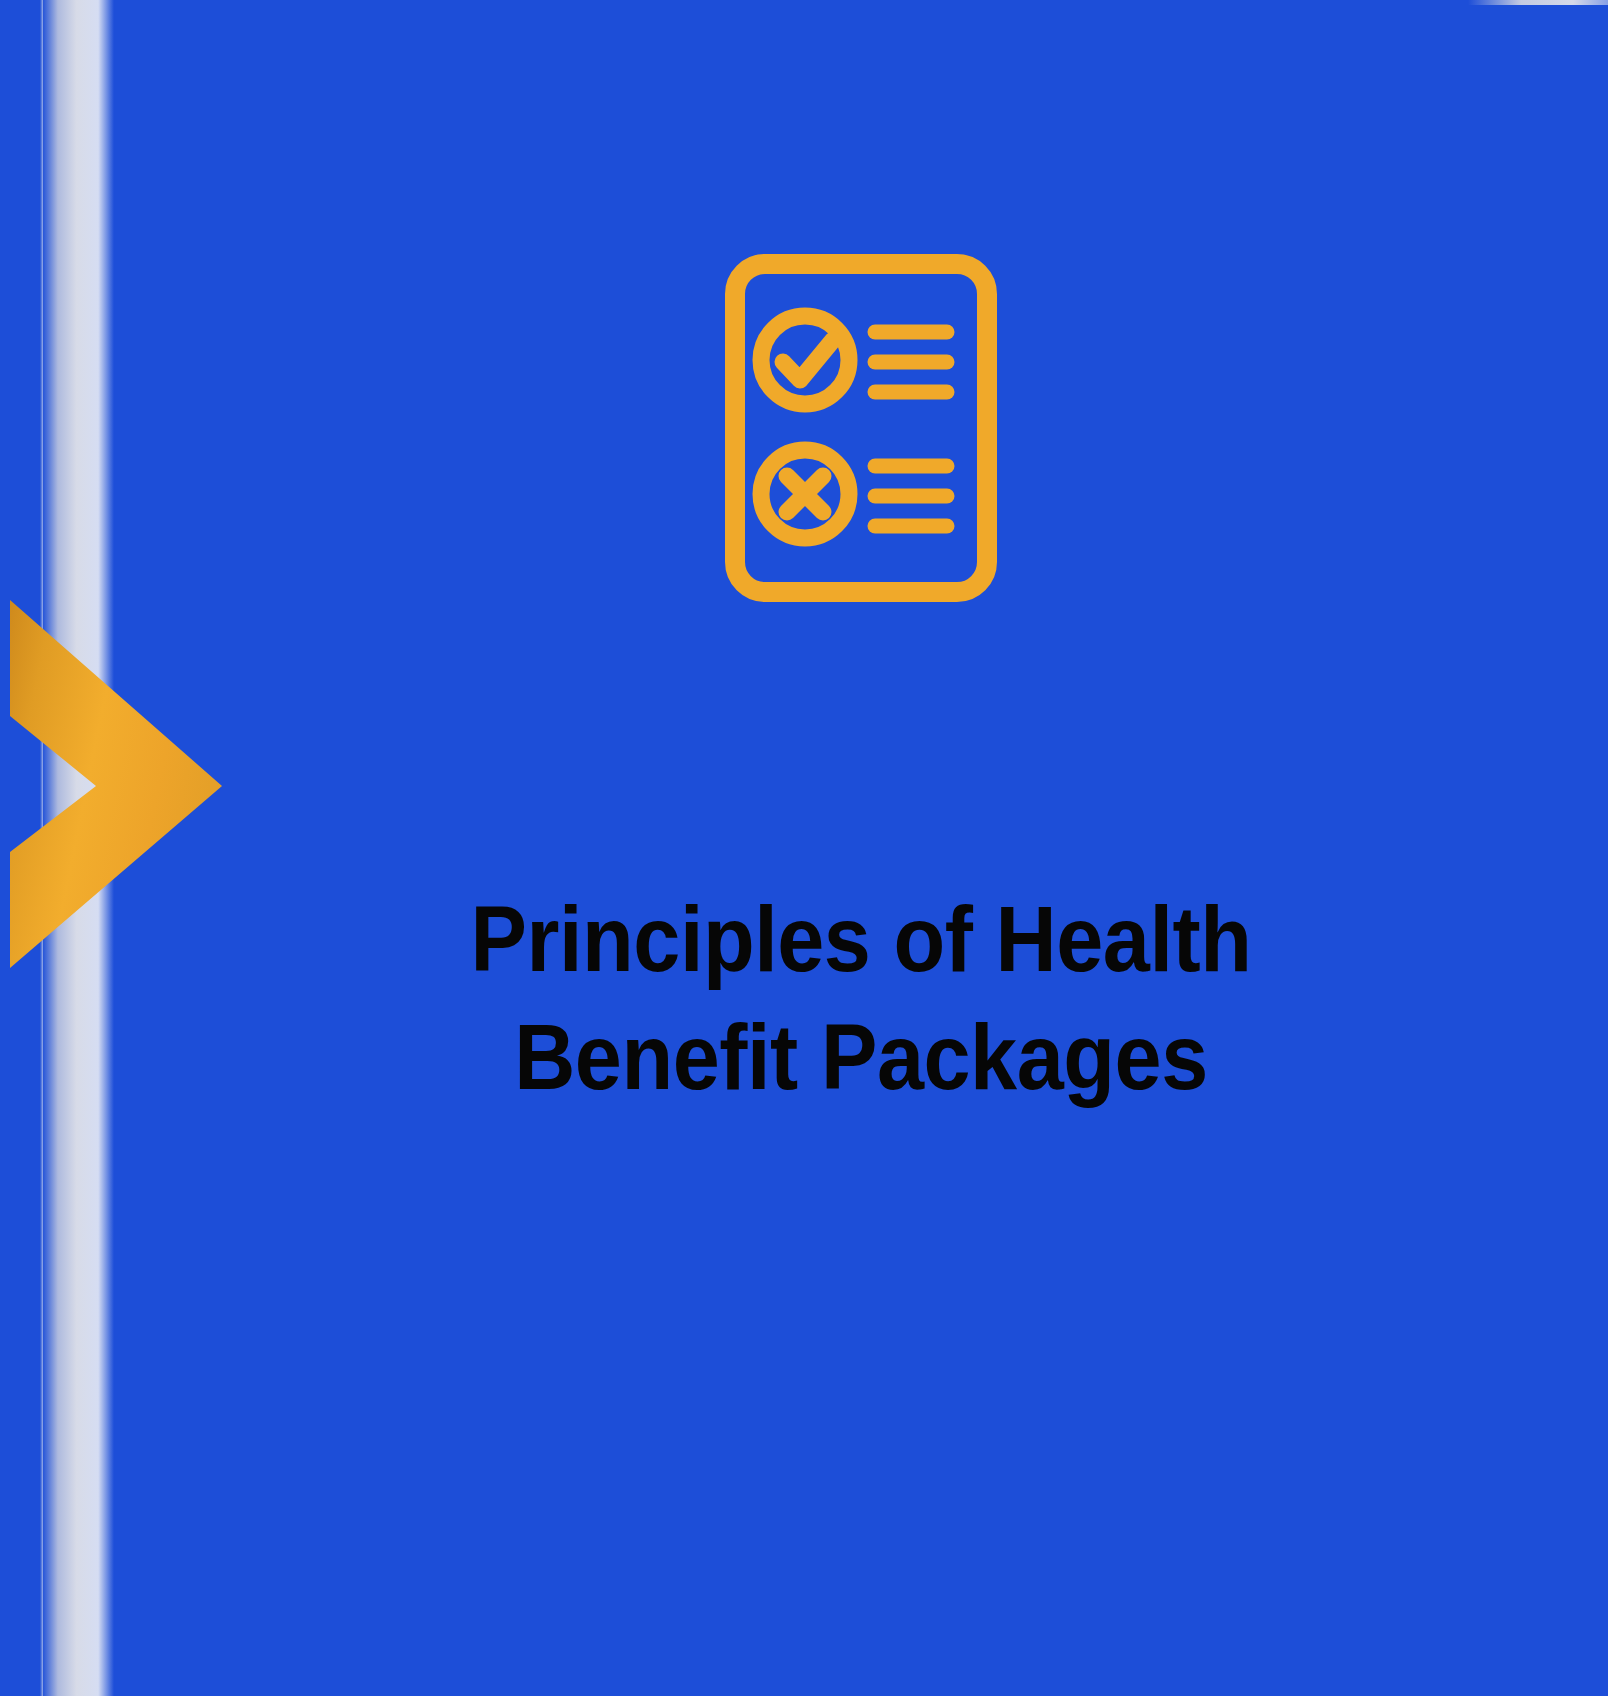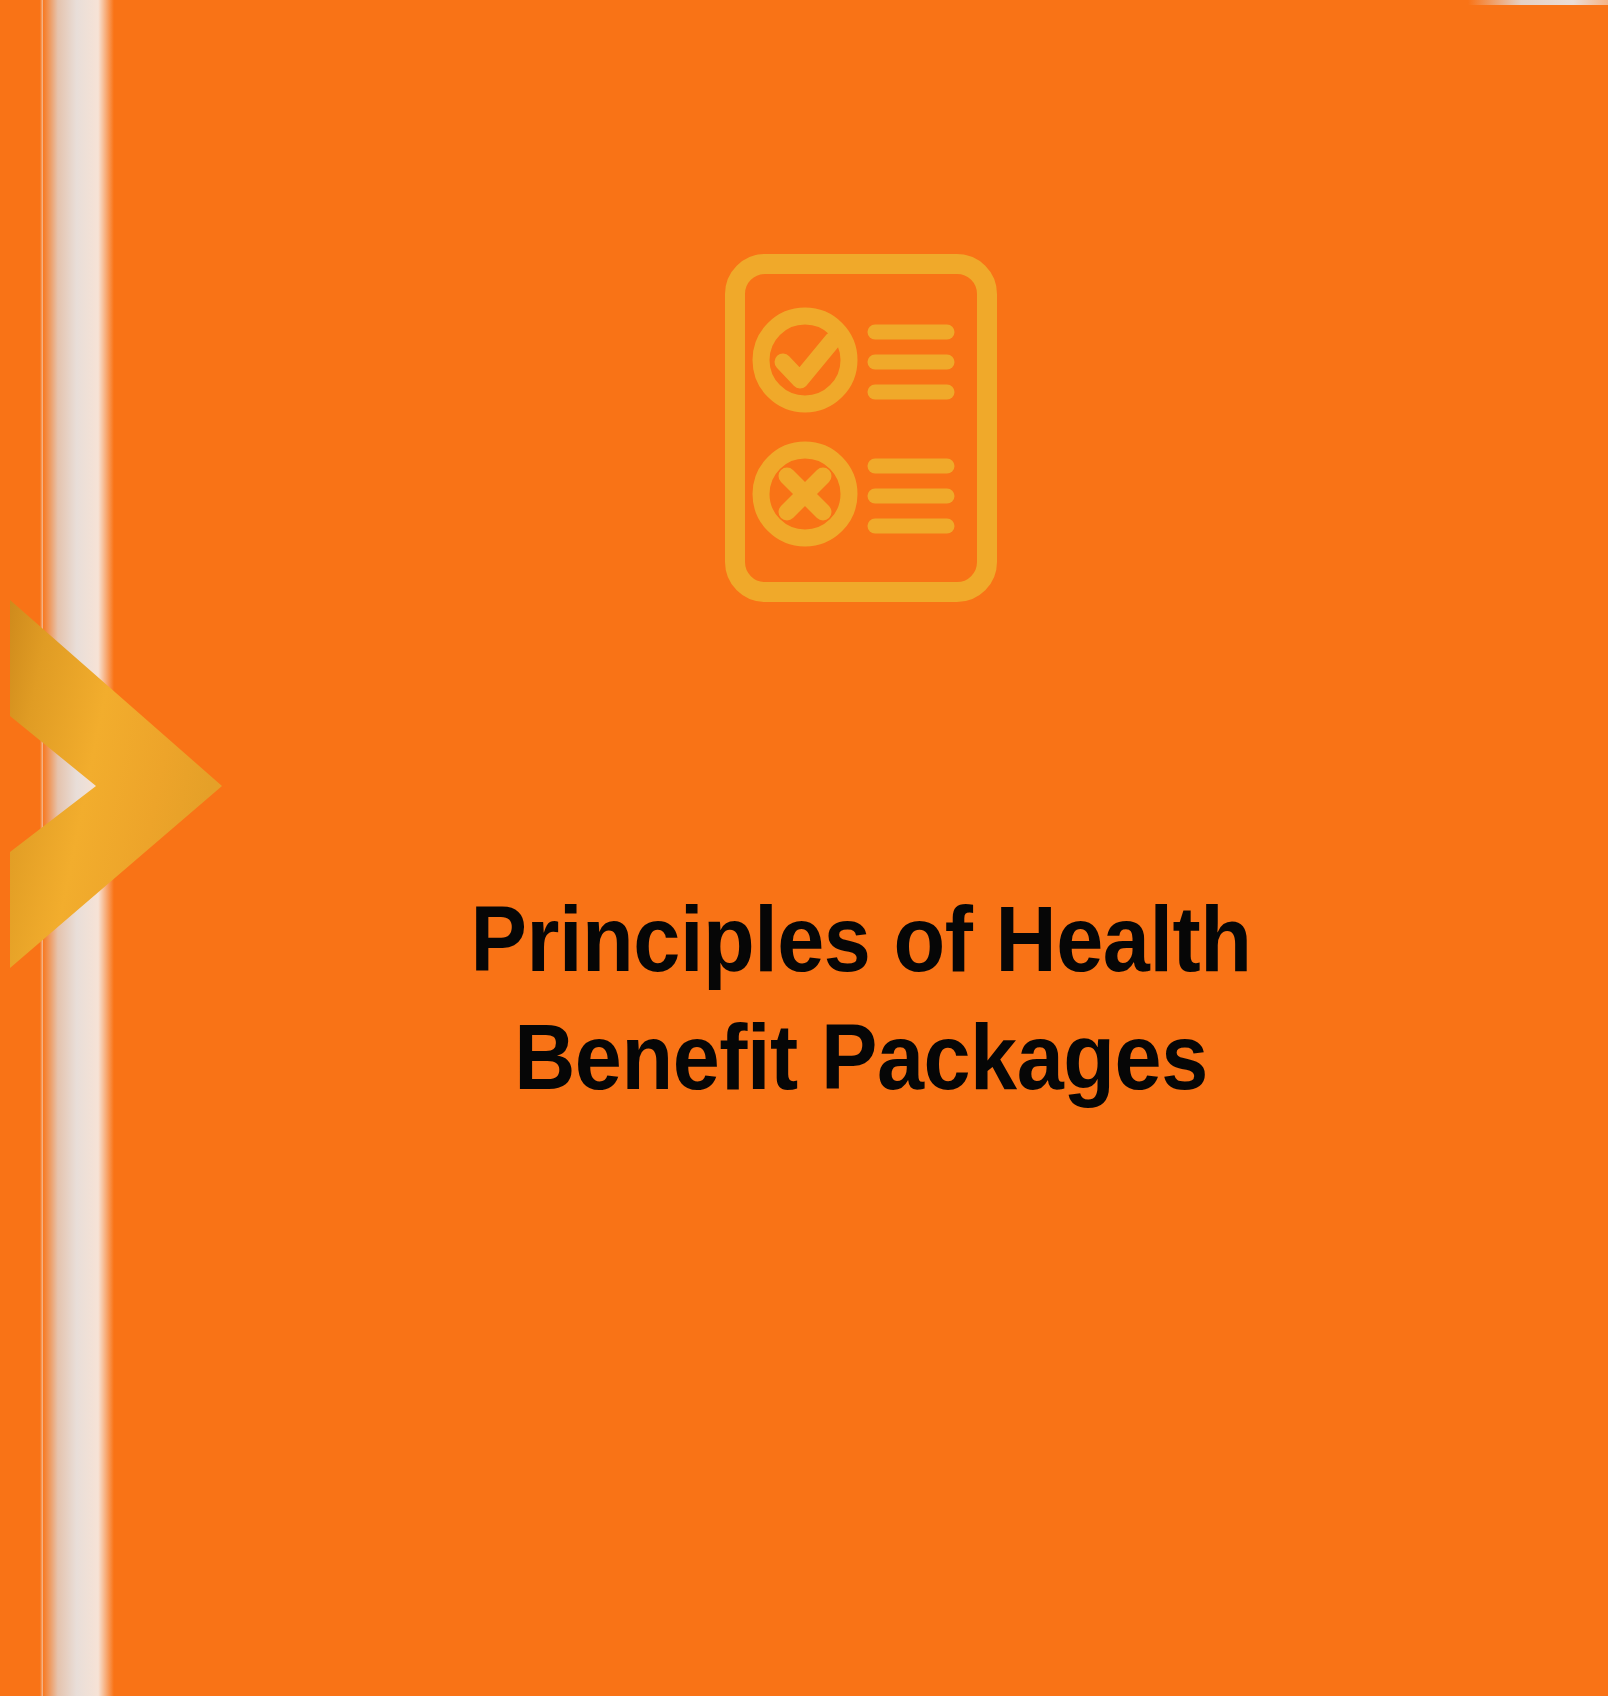"Principles of Health" .slide { background: #f97316 -> #1d4ed8 }
